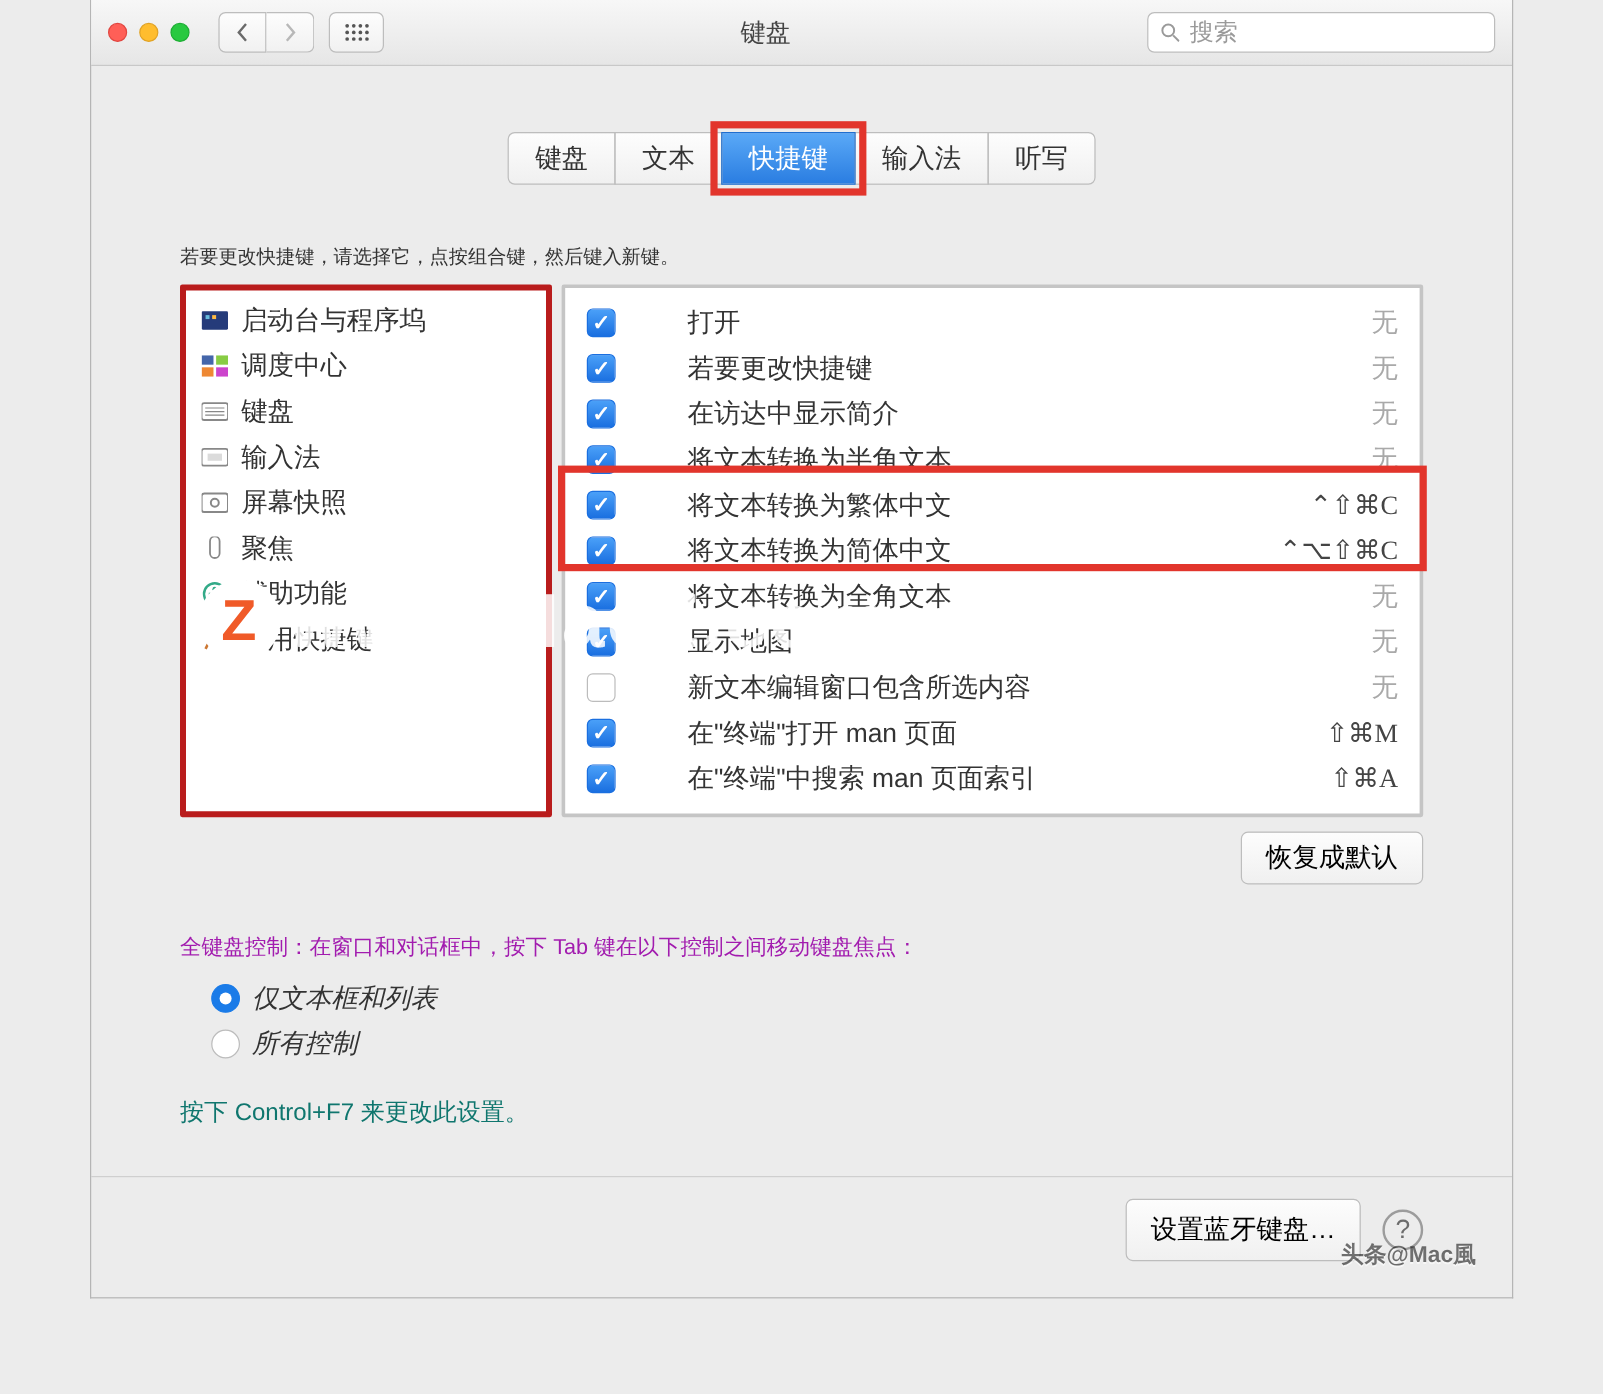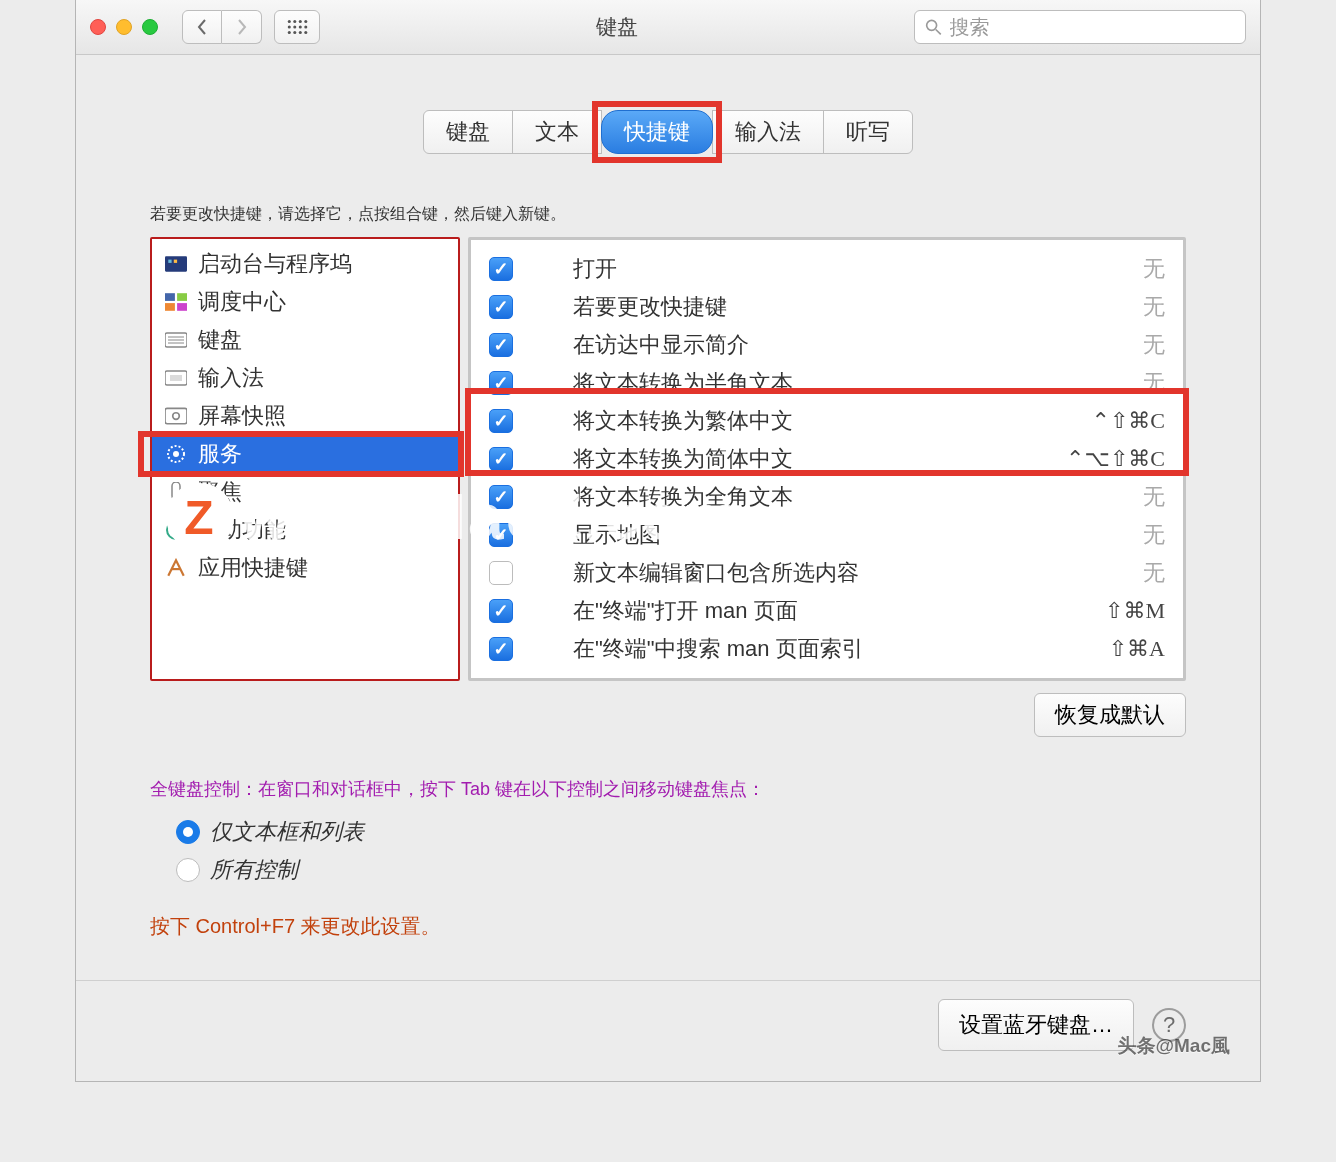"搜索" .search { width: 332px -> 290px }
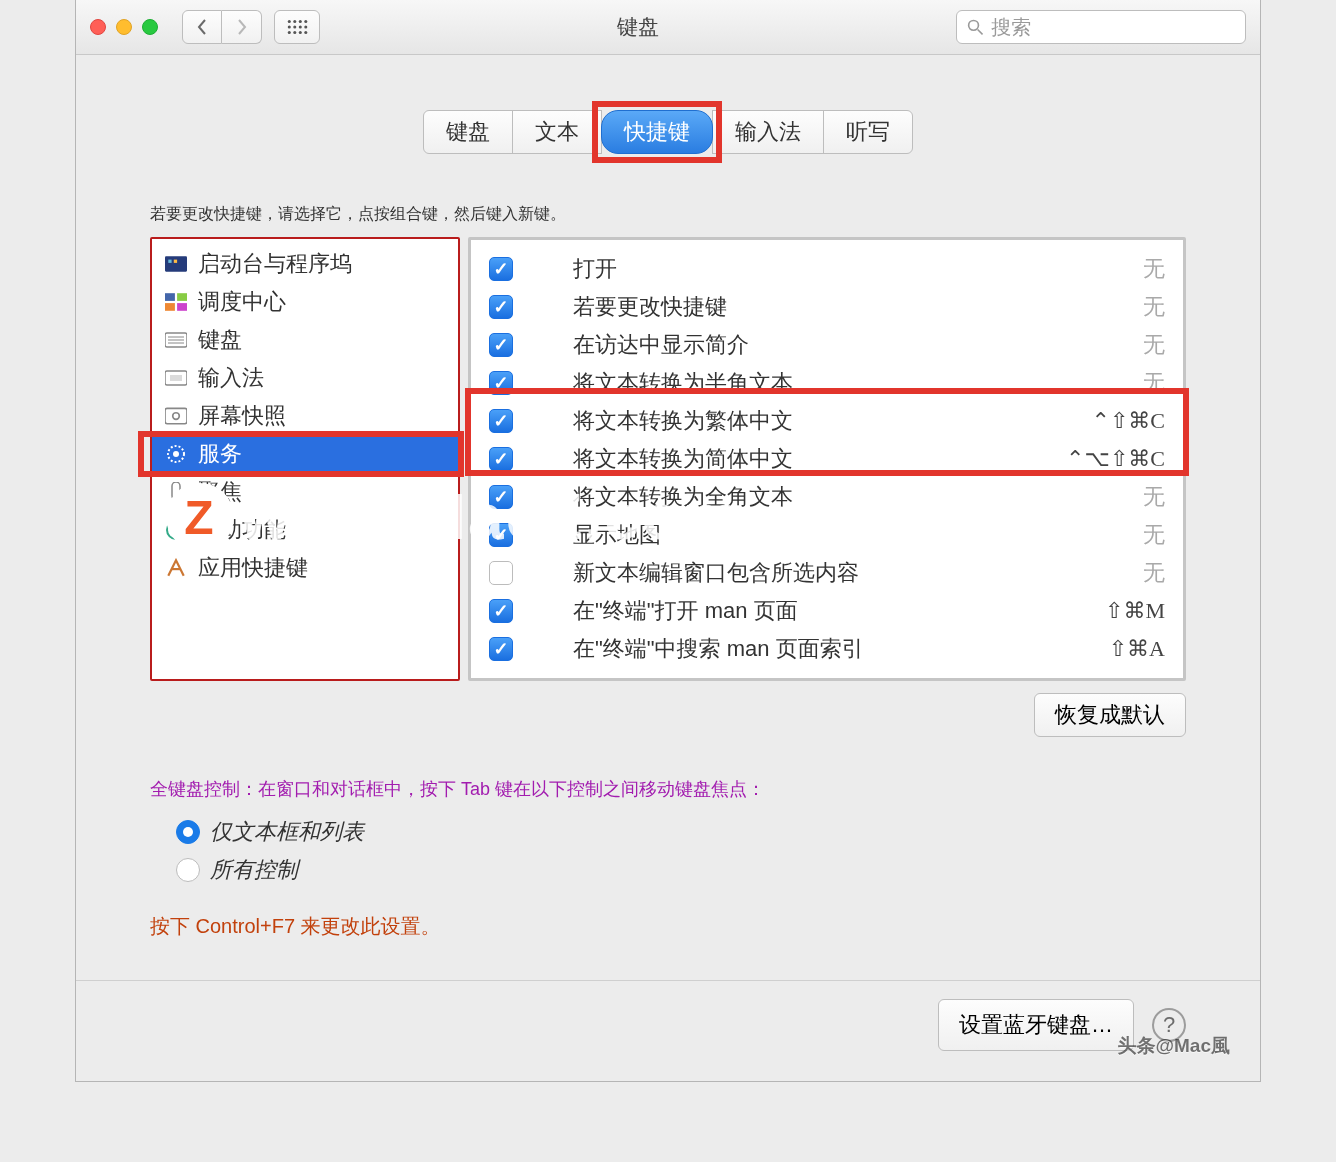"快捷键" .tab.active { border-radius: 17px -> none }
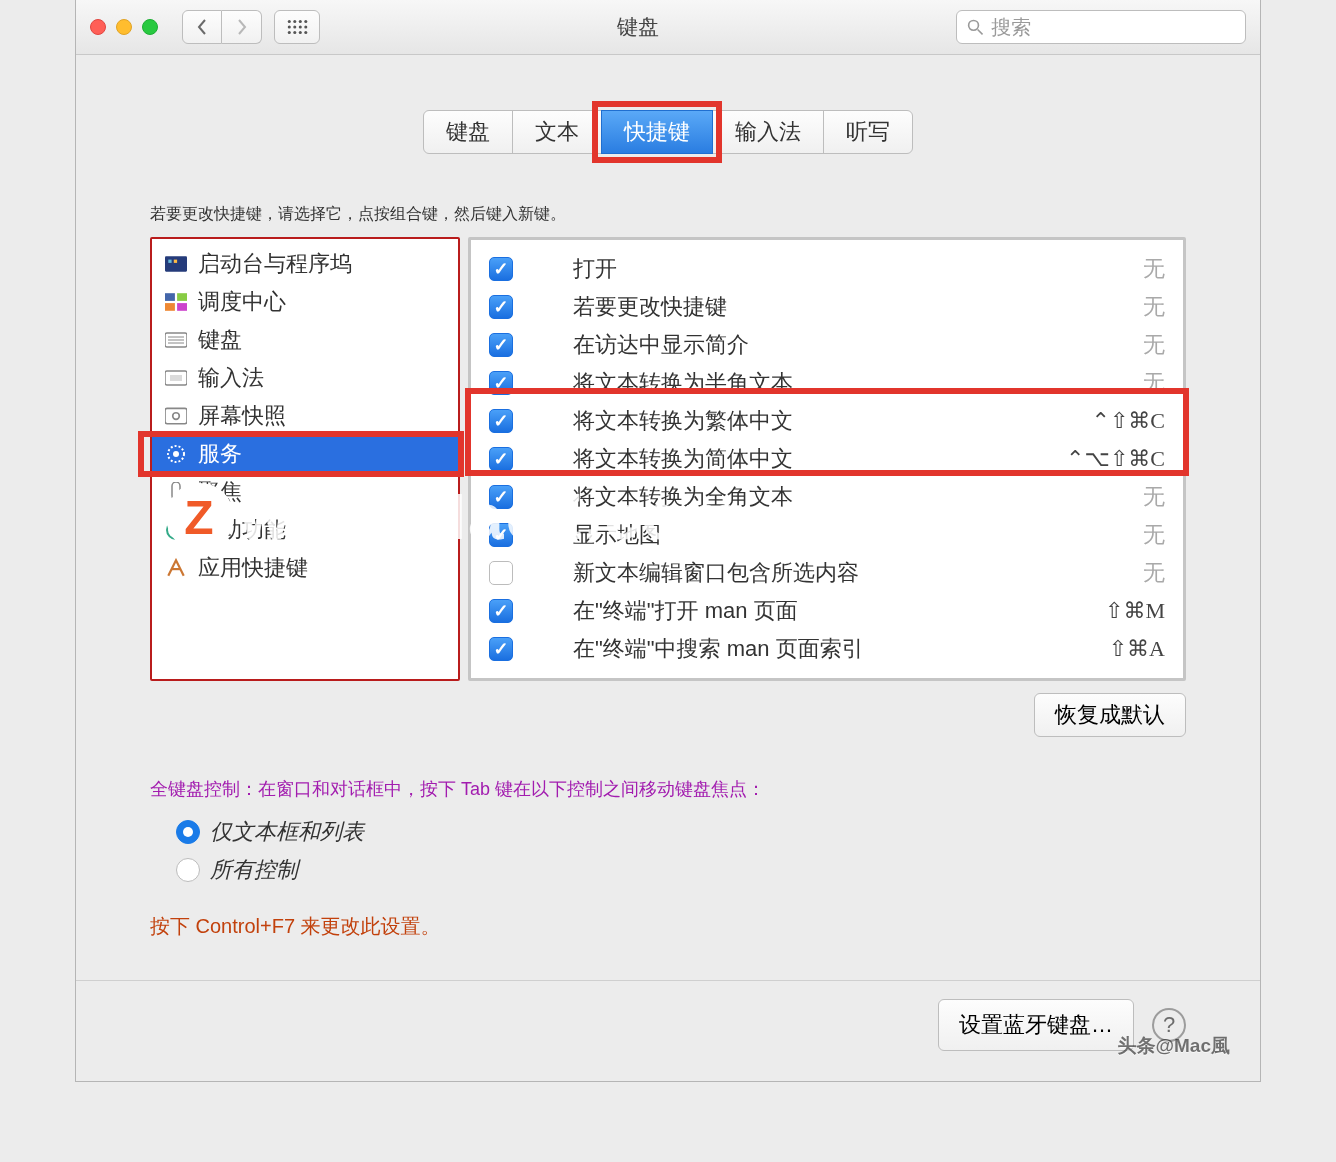"启动台与程序坞" .sidebar { border: 2px solid #b91c1c -> 5px solid #b91c1c }
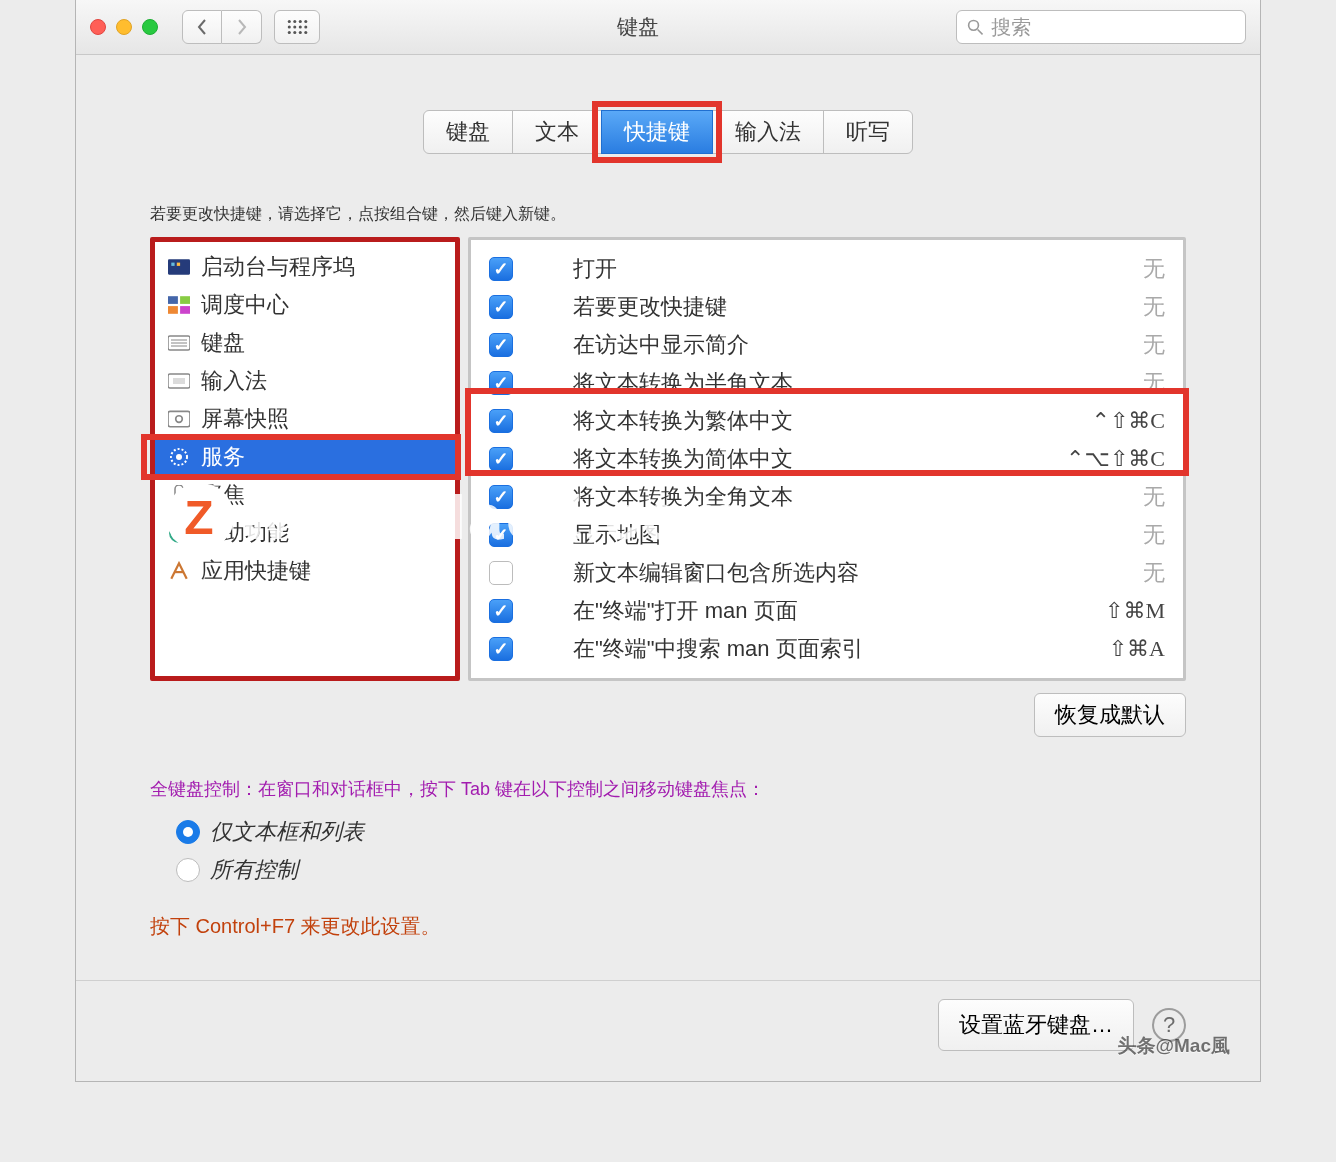"服务" div.side-item { html: <div> <span> <svg> <circle></circle> <circle></circle> </svg> </span> <span>服务</span> </div> -> none }
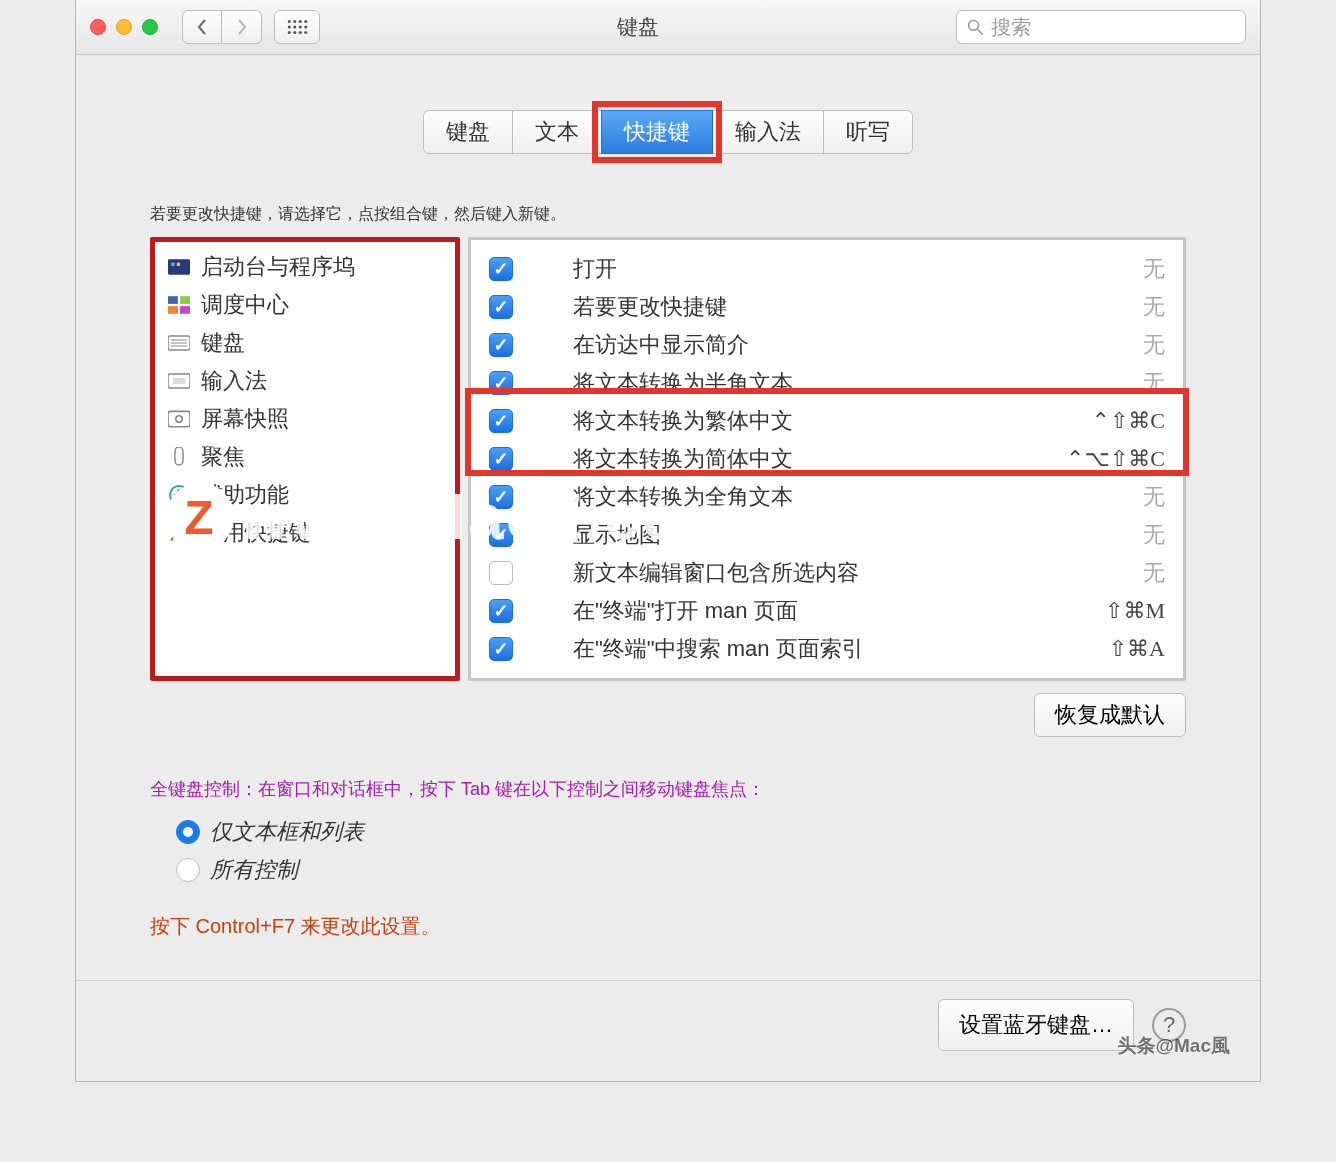"按下 Control+F7 来更改此设置。" .hint { color: #c2410c -> #0f766e }
